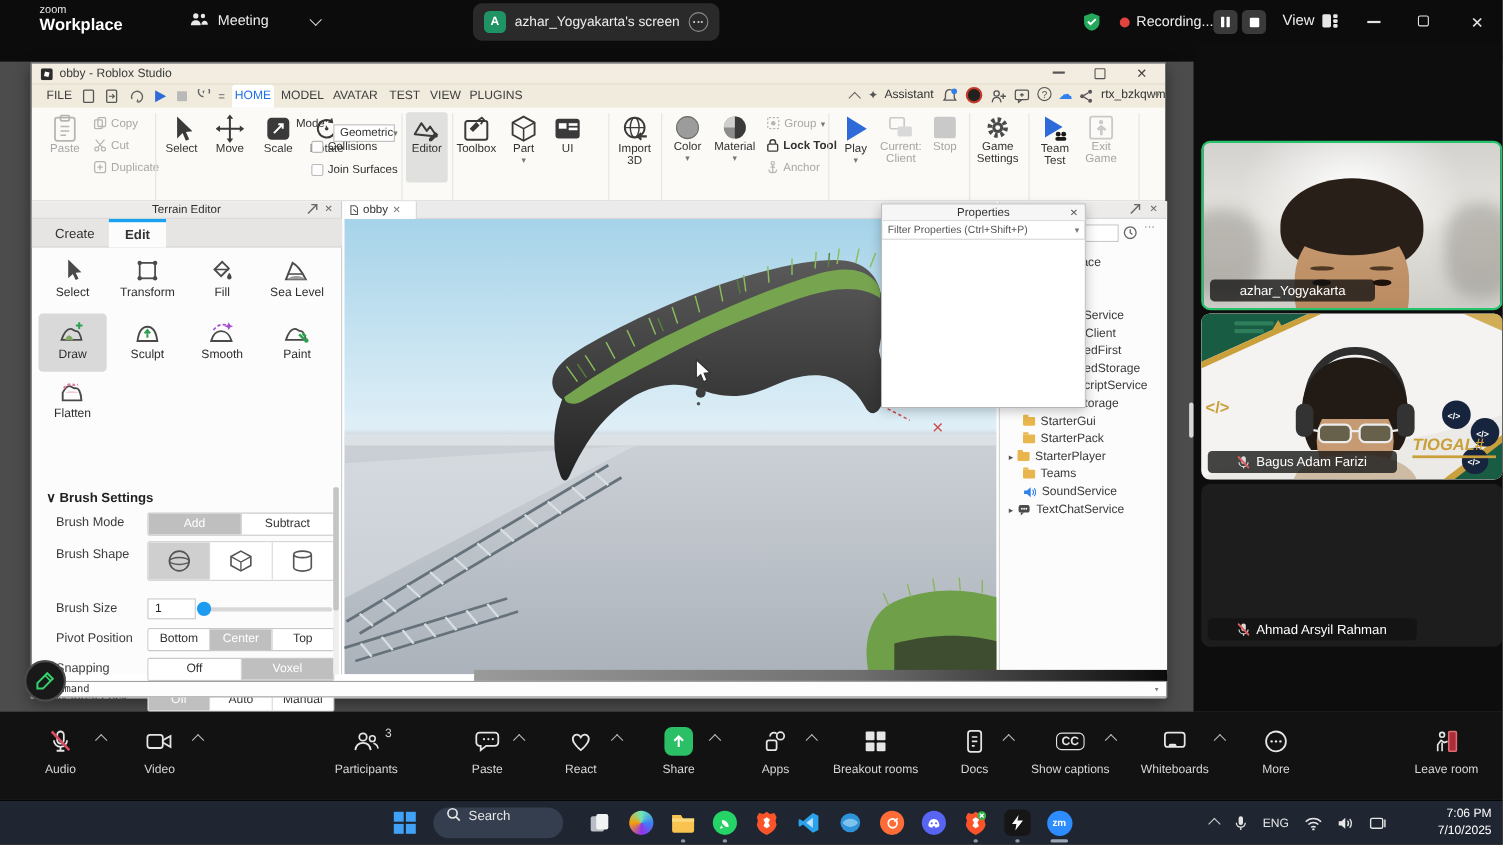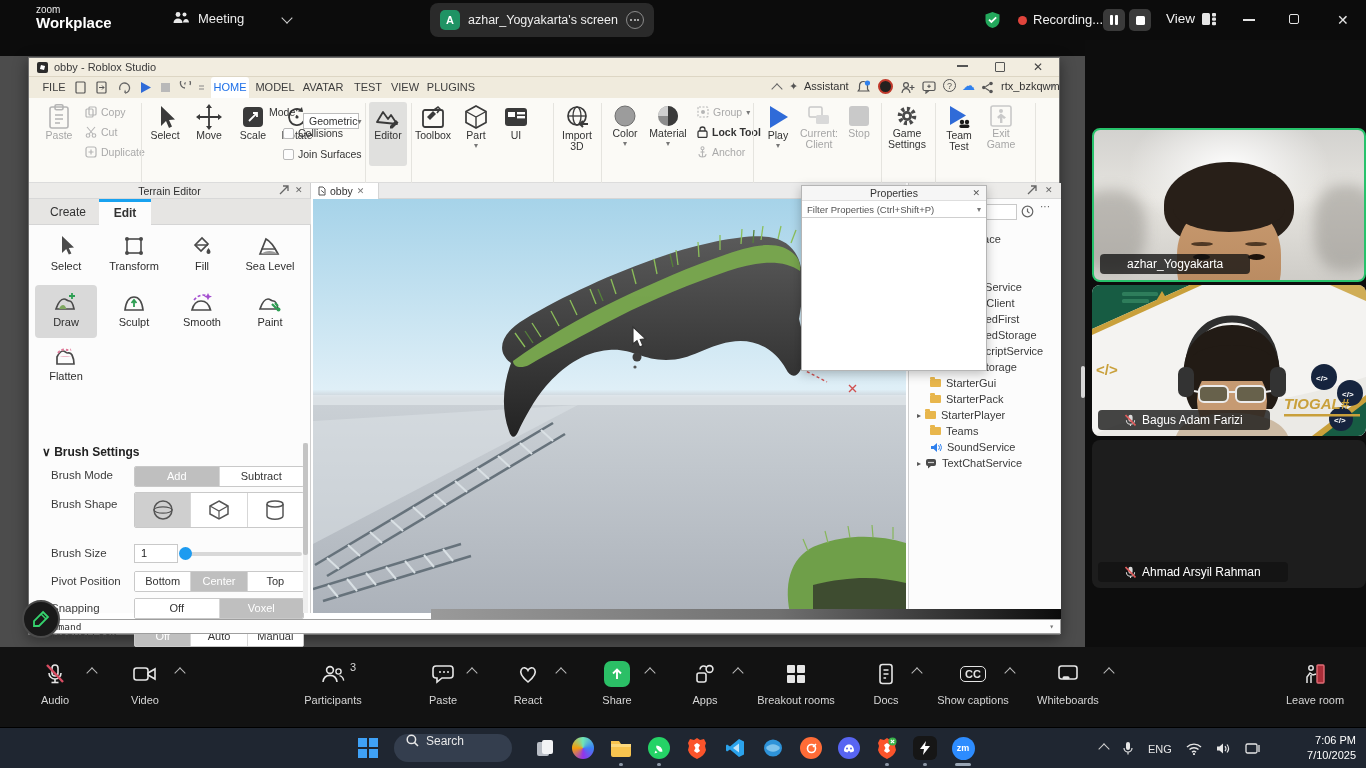"More" div.zitem { html: none -> <div> <div> <svg> <circle></circle> <circle></circle> <circle></circle> <circle></circle> </svg> </div> <div>More</div> </div> }
